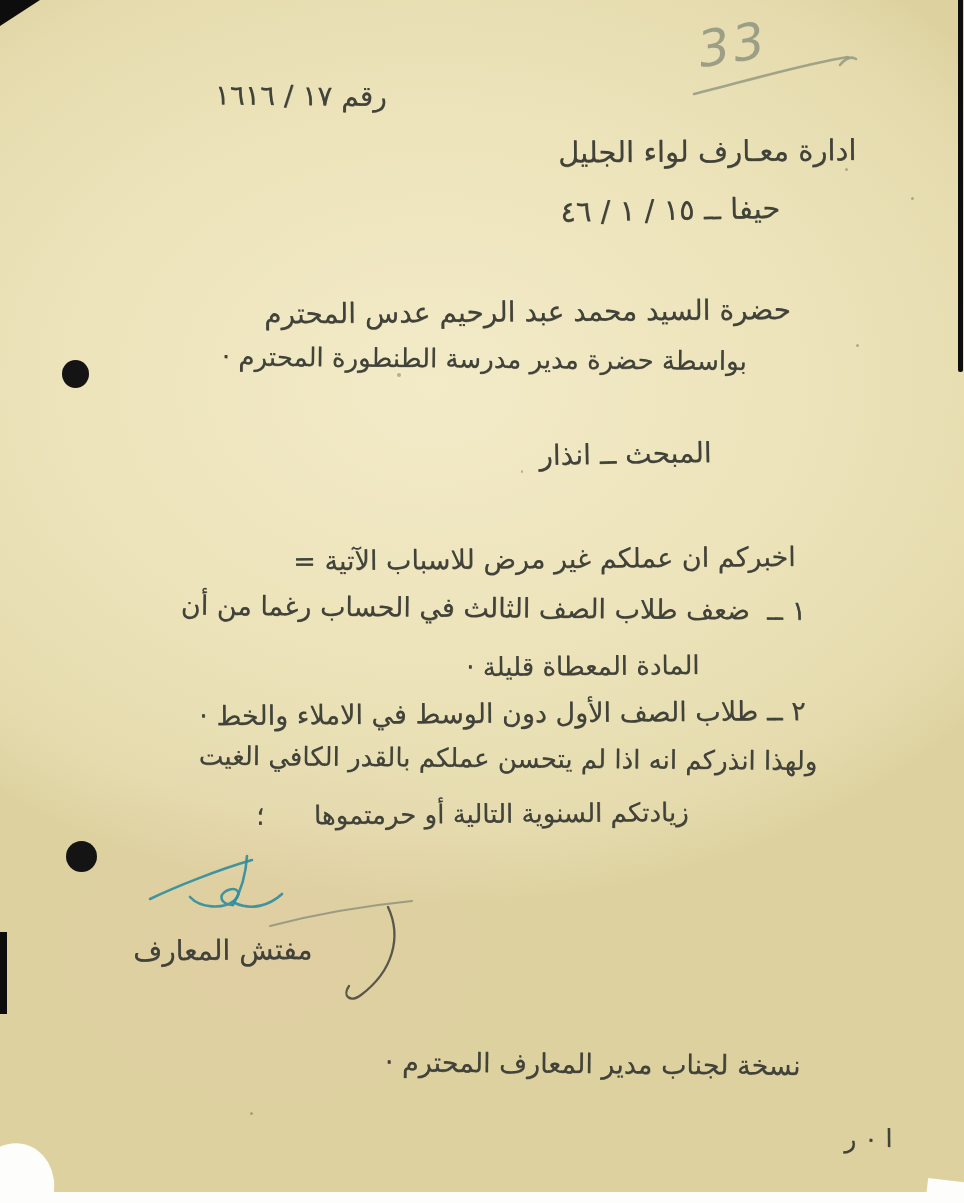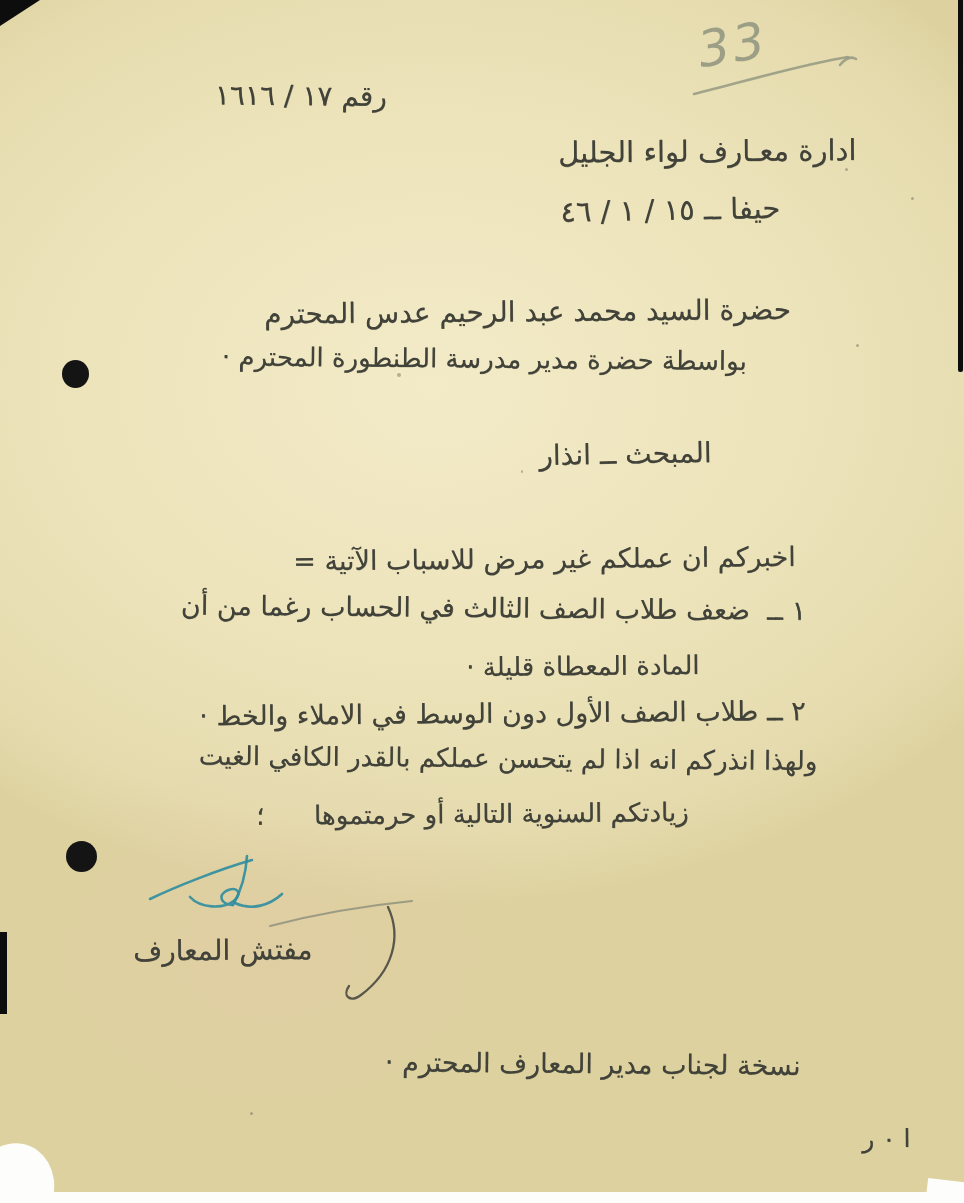"ا ٠ ر" div.line { right: 54px -> 72px }
